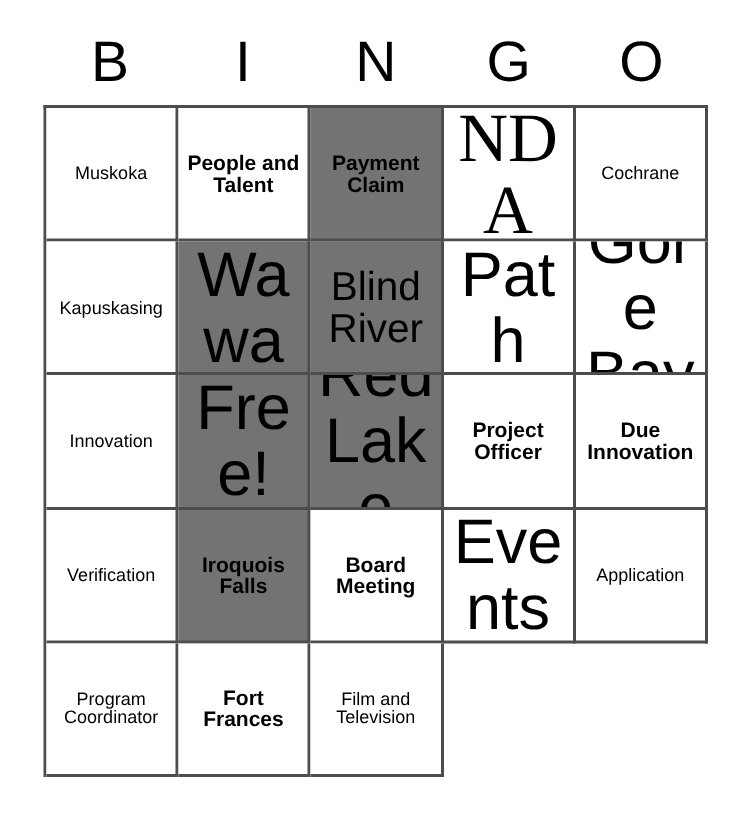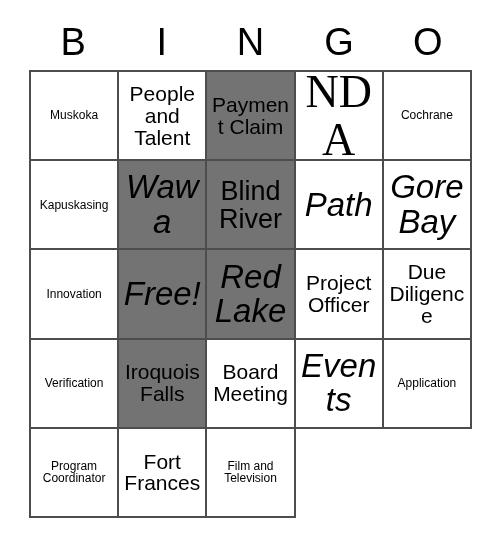"People and Talent" .t-md .txt { font-size: 21px -> 14px; font-weight: none -> bold }
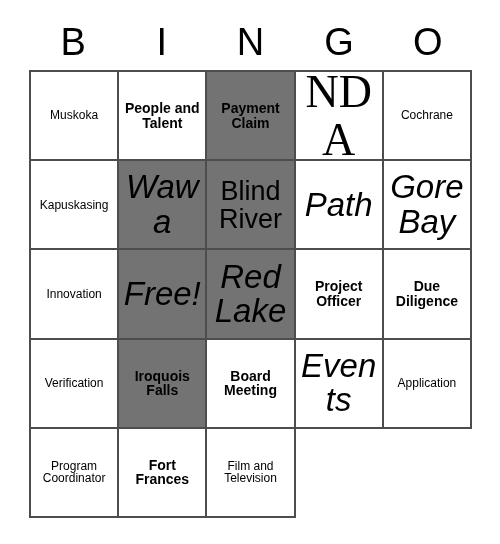"Wawa" .t-xl .txt { font-size: 33px -> 42px; font-style: italic -> none }
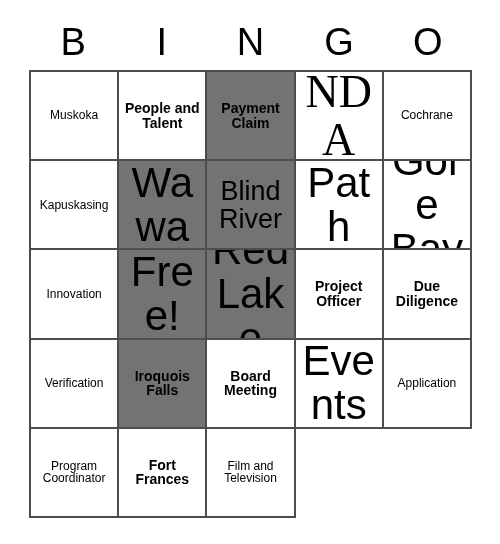"Due Diligence" span.txt { text: Diligence -> Innovation }
